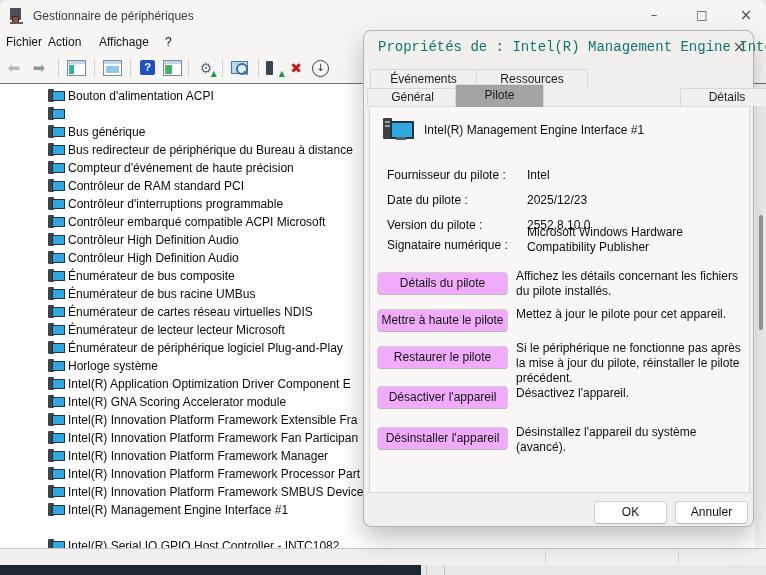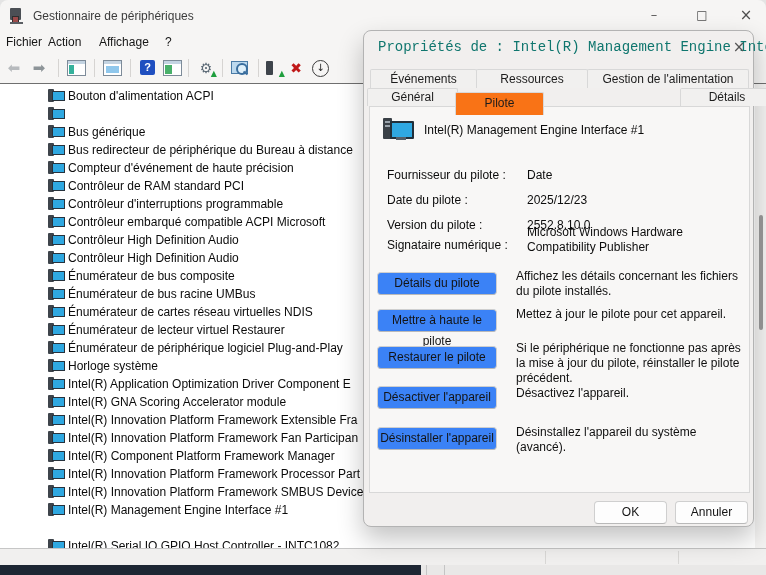"Gestion de l'alimentation" span.tab { html: <span>Gestion de l'alimentation</span> -> none }
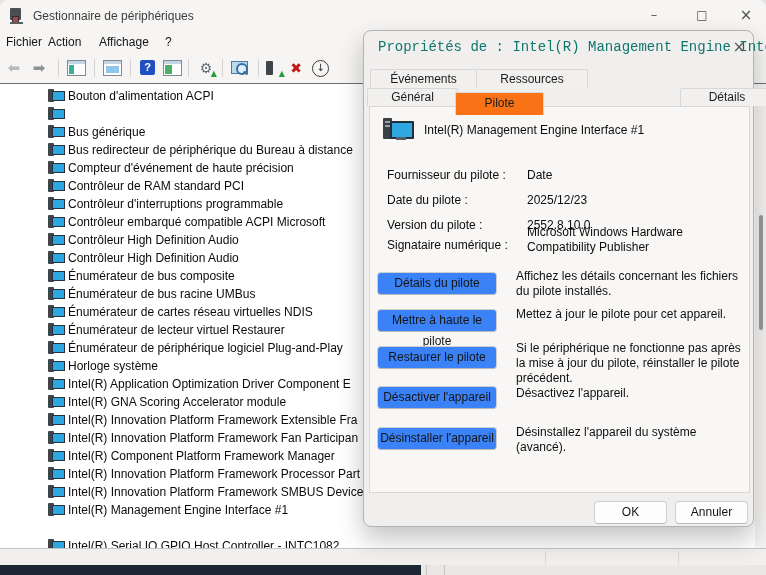"Pilote" .tab.active { background: #f97316 -> #a3a3a3; top: 61px -> 53px }
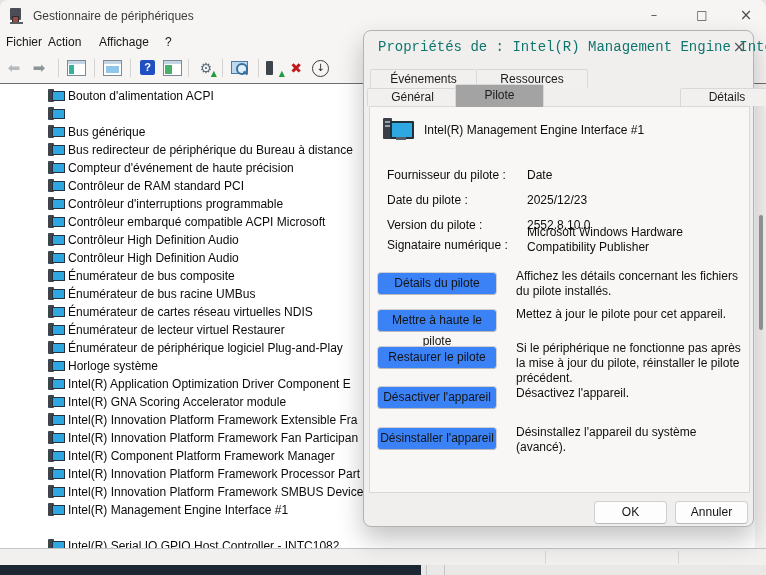"Date" span.fld-value { text: Date -> Intel }
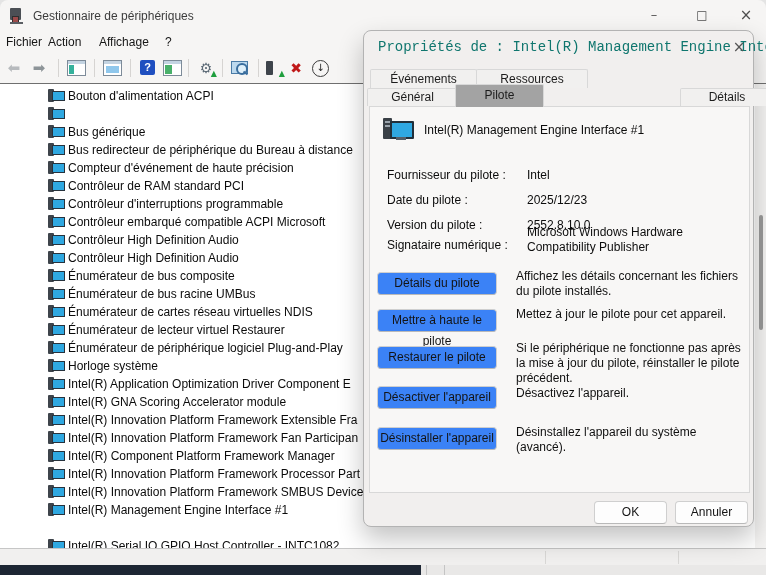"Détails du pilote" .drv-btn { background: #3b82f6 -> #f0abfc; width: 120px -> 131px }
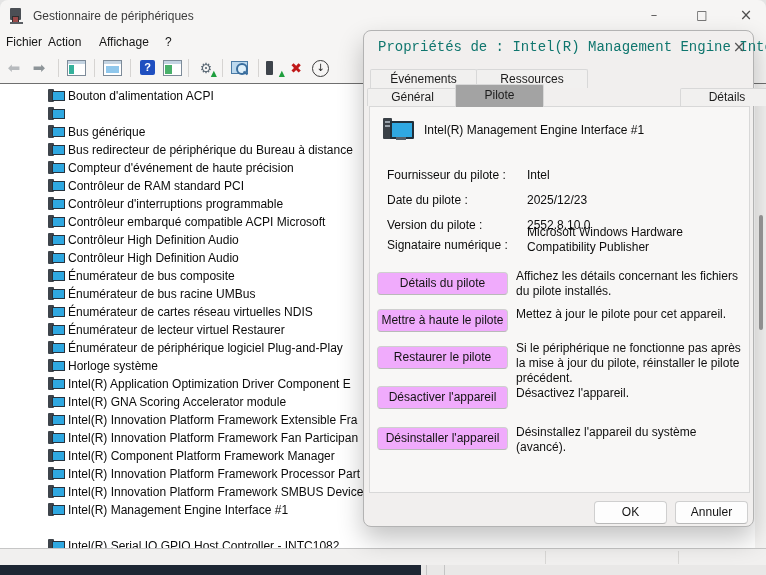"Énumérateur de lecteur virtuel Restaurer" span.tree-label { text: virtuel Restaurer -> lecteur Microsoft }
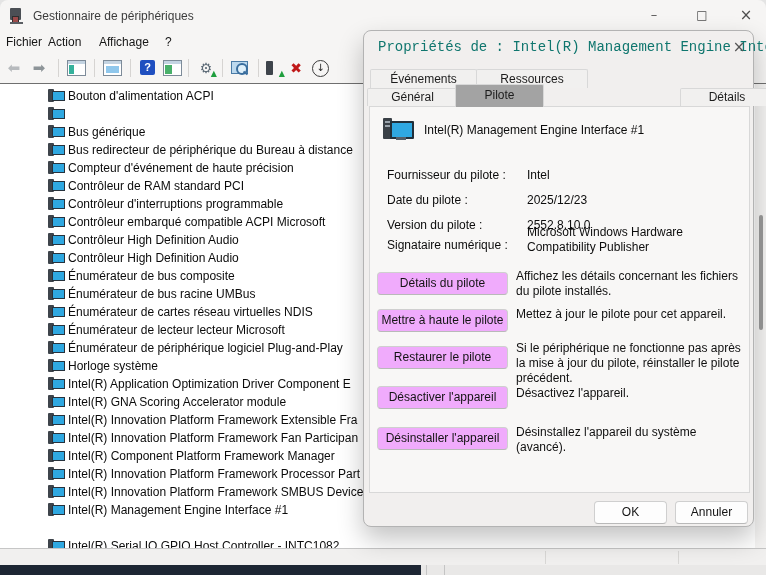"Intel(R) Component Platform Framework" span.tree-label { text: Component -> Innovation }
